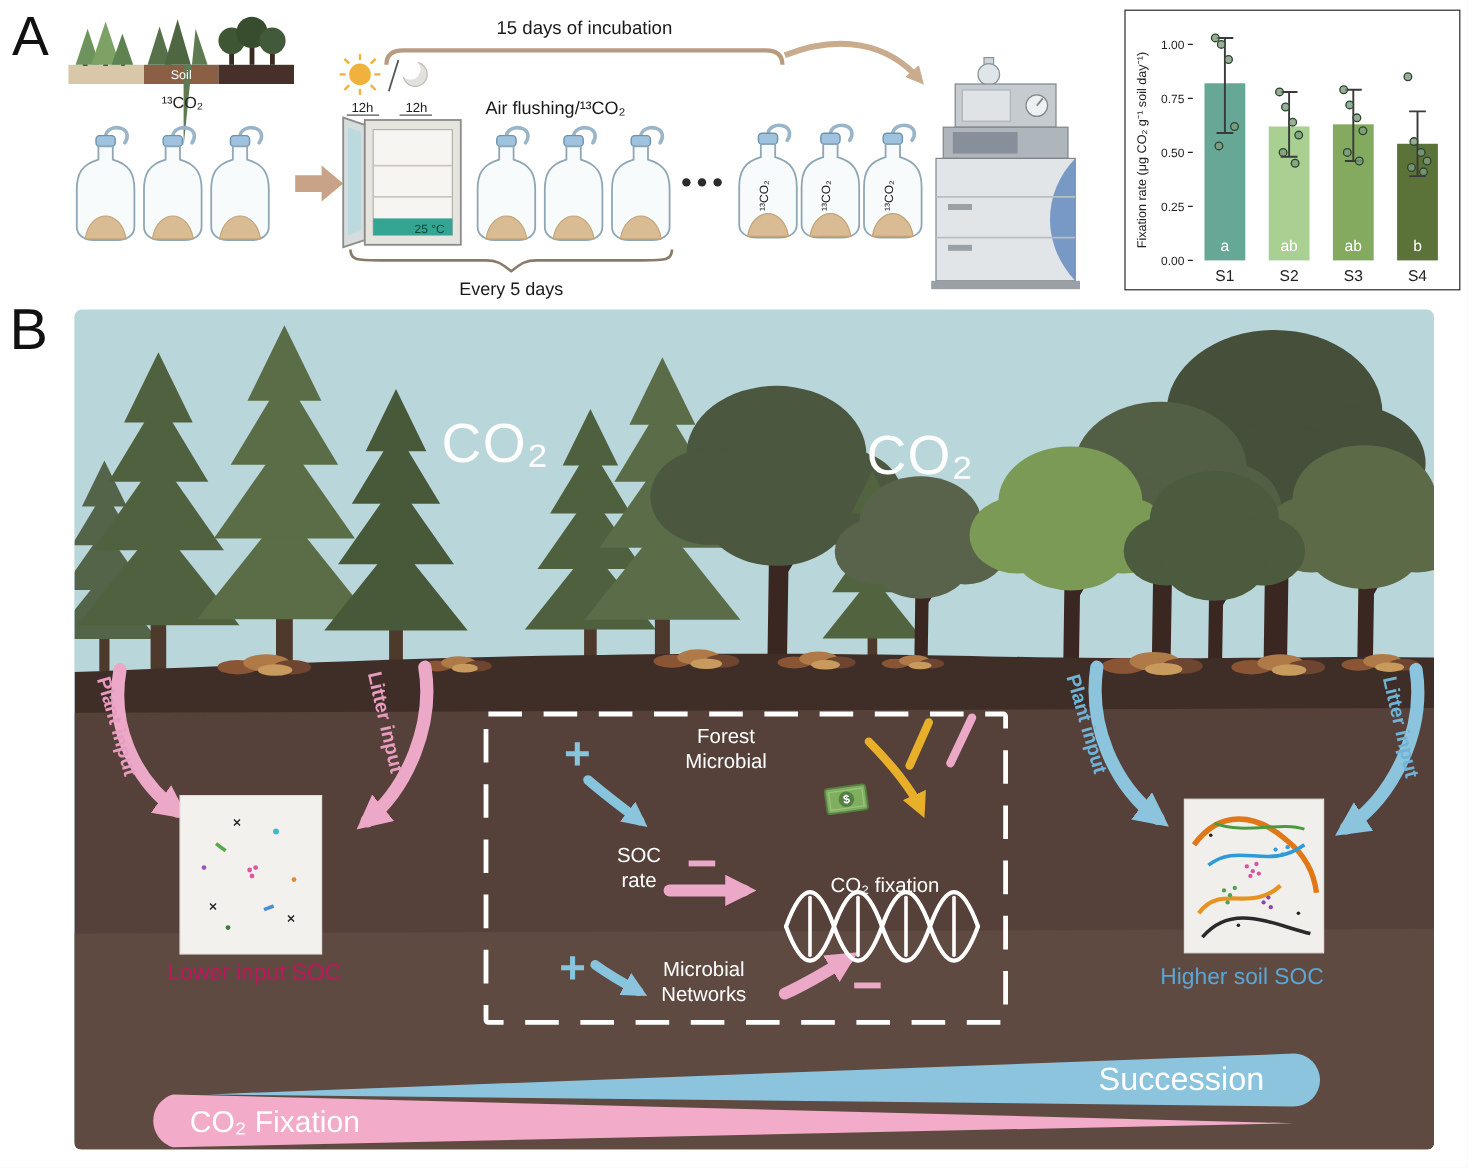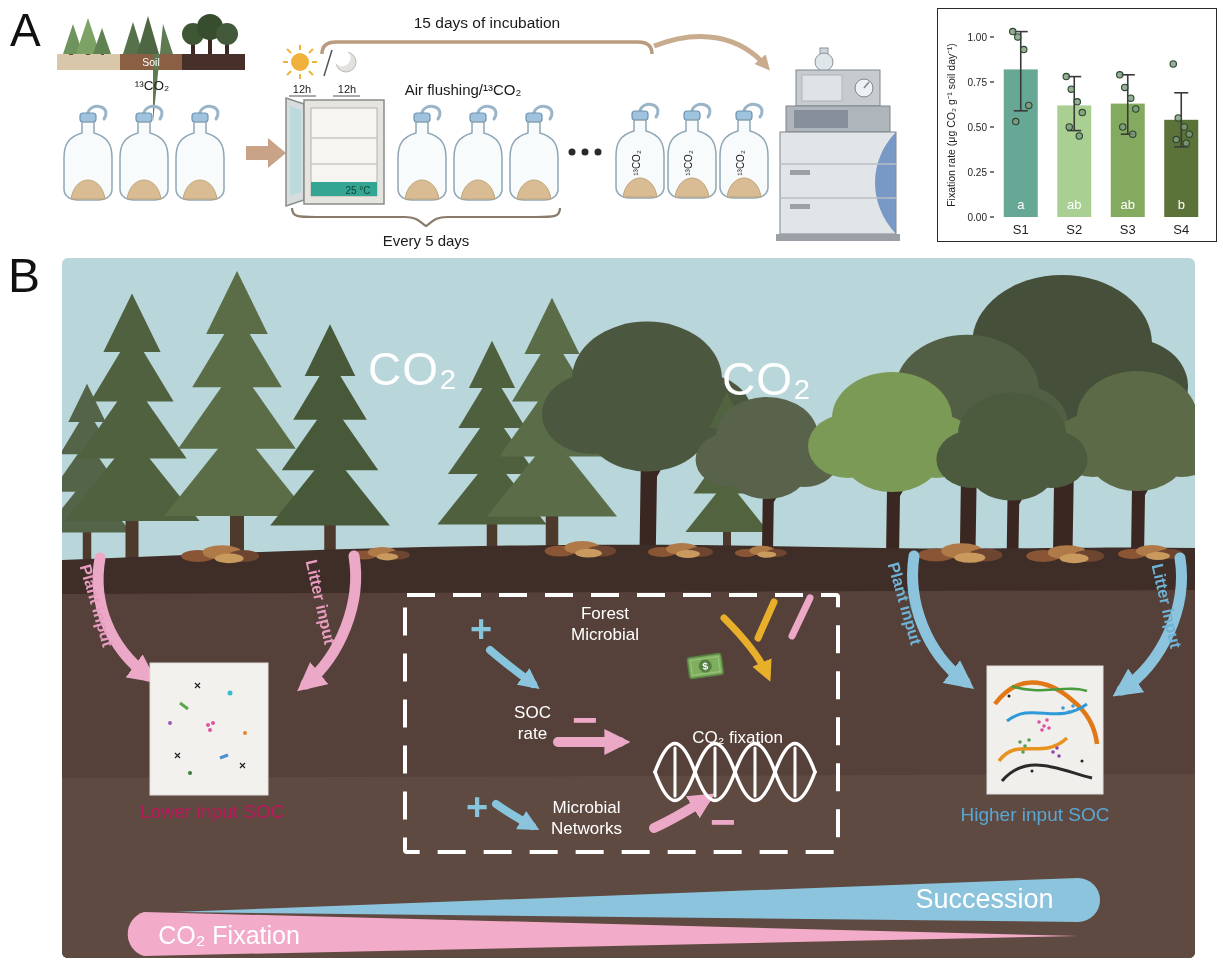"Higher input SOC" div.soc-label { text: input -> soil }
